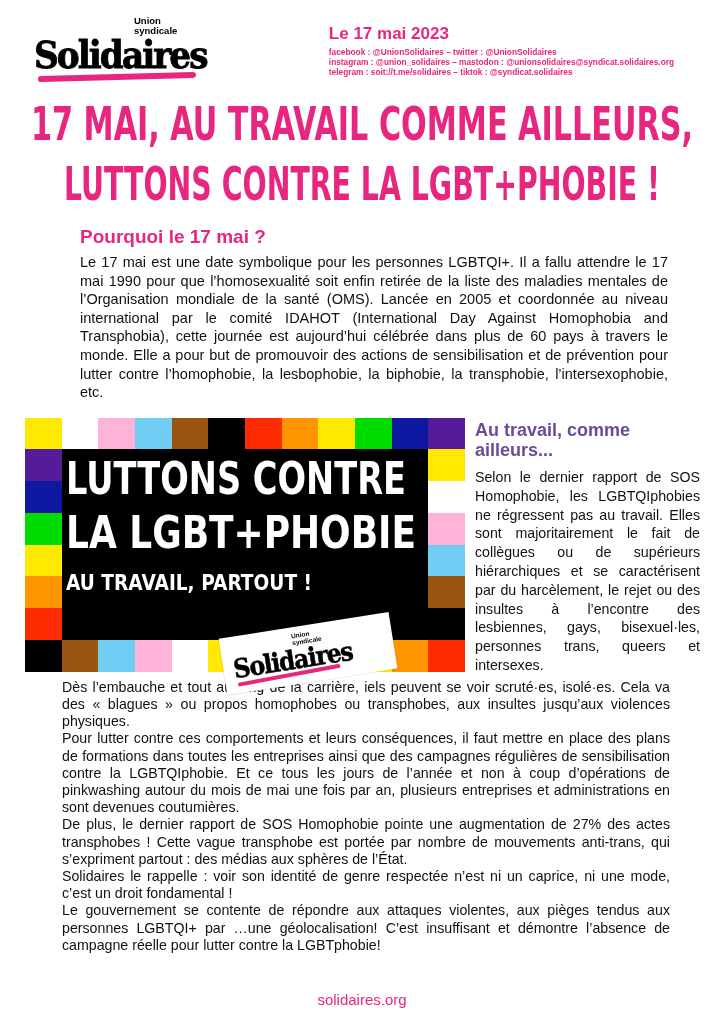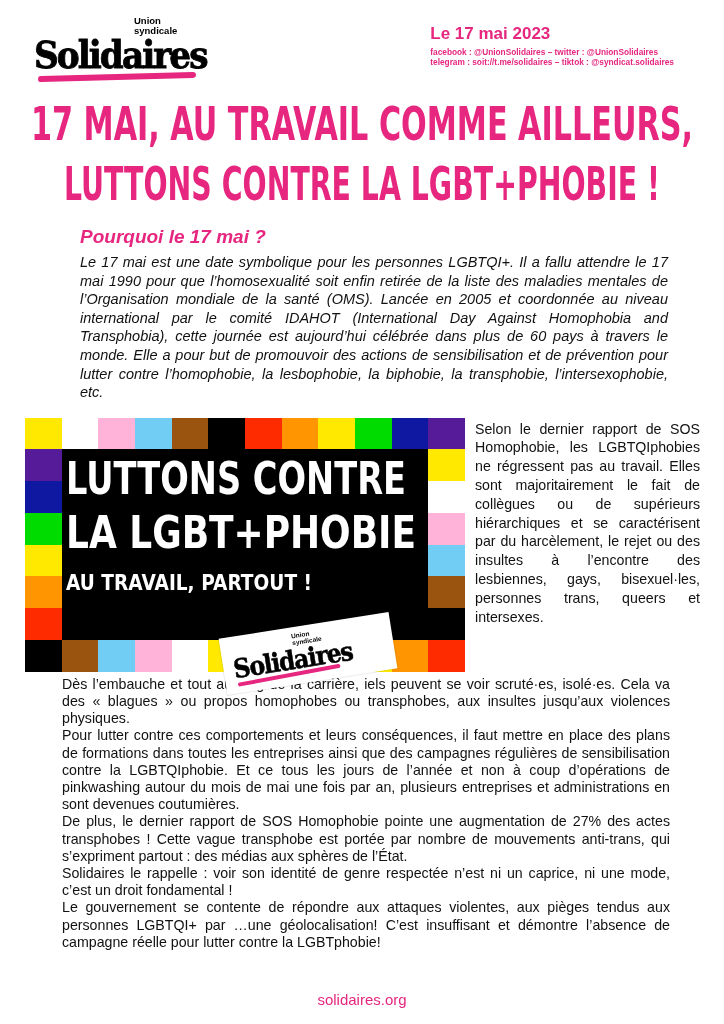"instagram : @union_solidaires – mastodon" div.social { html: none -> <div>instagram : @union_solidaires – mastodon : @unionsolidaires@syndicat.solidaires.org</div> }
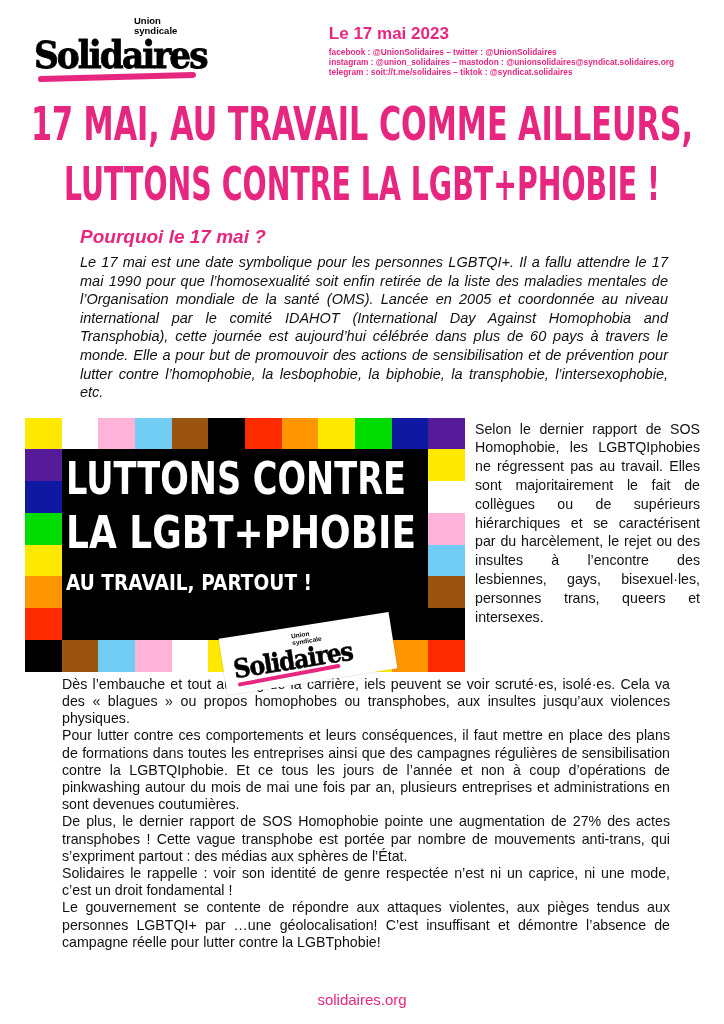"Pourquoi le 17 mai ?" .sec1 { font-style: italic -> none }
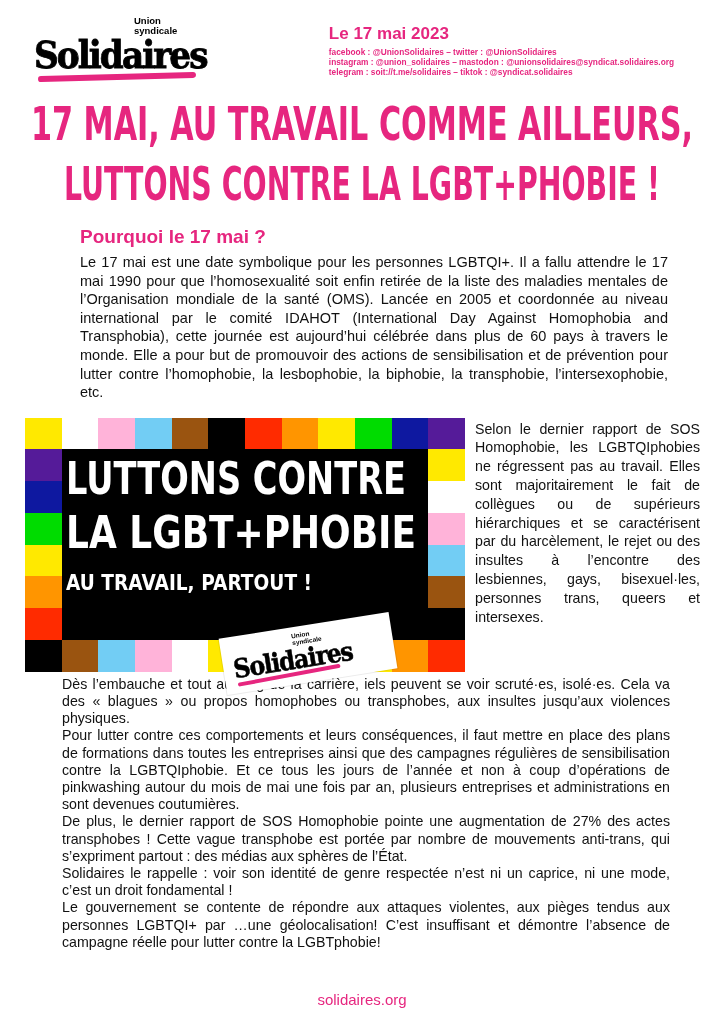"Au travail, comme ailleurs..." div.right-heading { html: none -> <div>Au travail, comme ailleurs...</div> }
